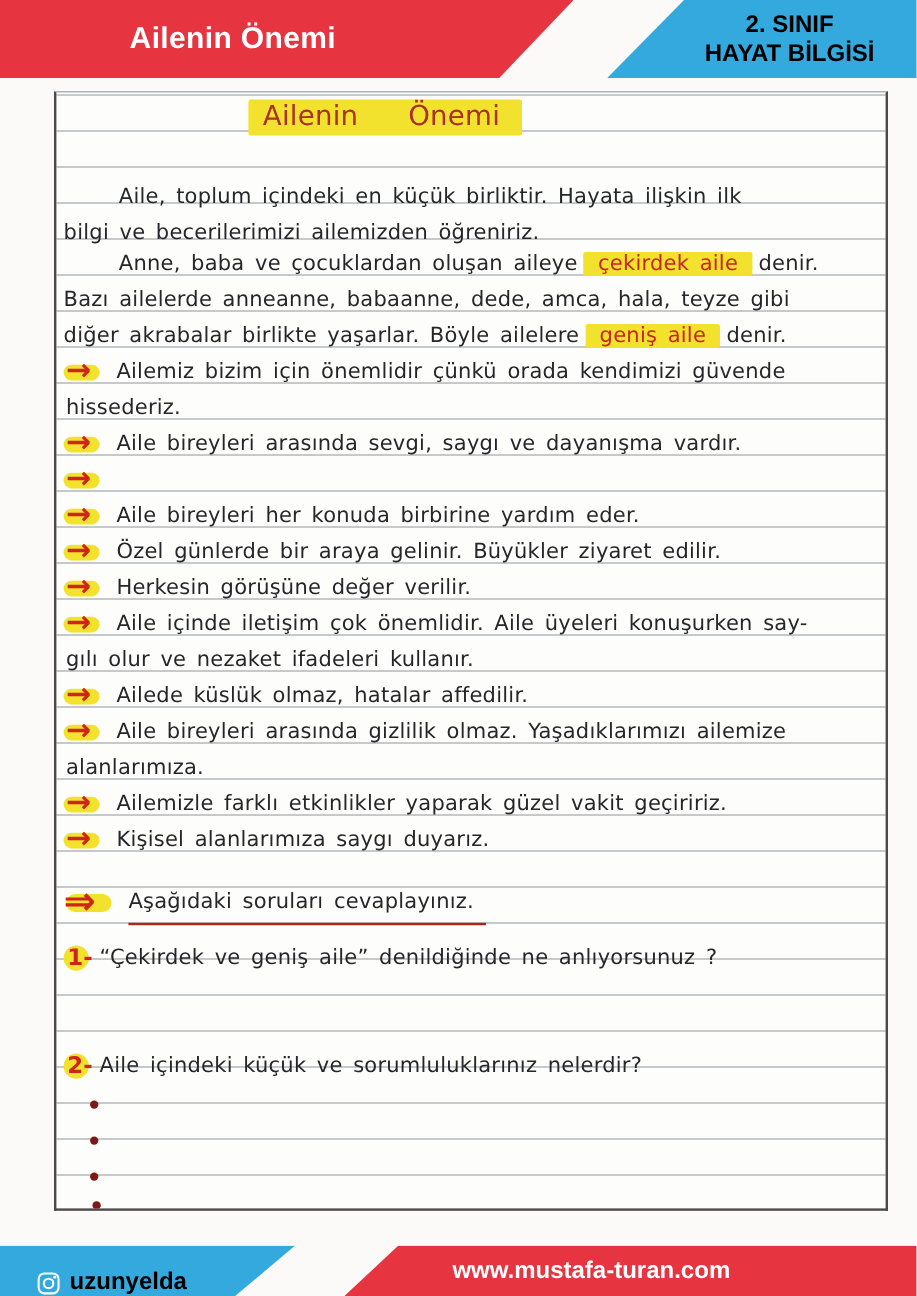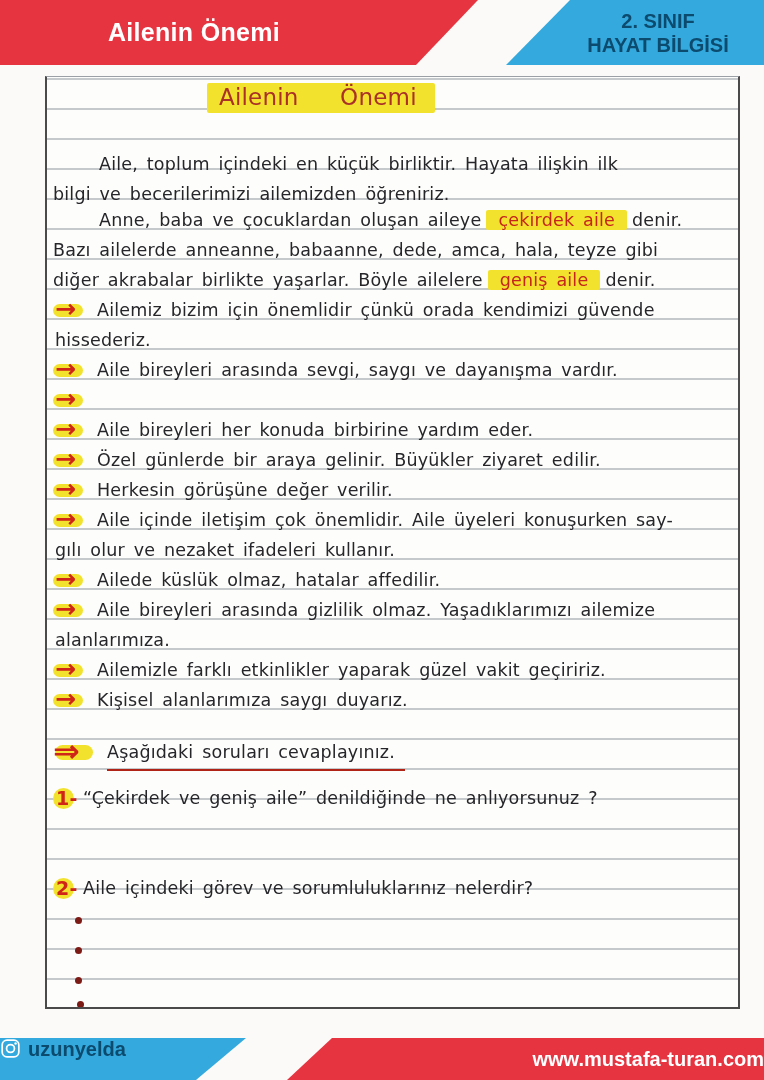"2. SINIF" .hdr-blue { color: #0c4a6e -> #000000 }
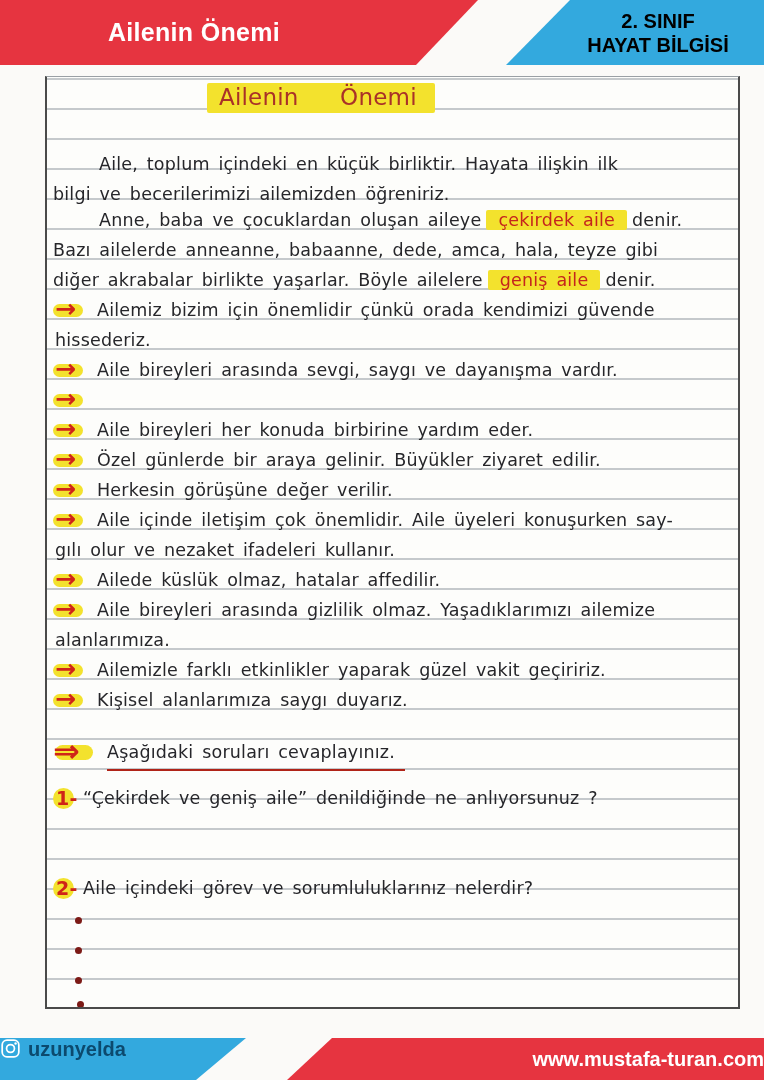"Aile içindeki görev ve sorumluluklarınız" span { text: görev -> küçük }
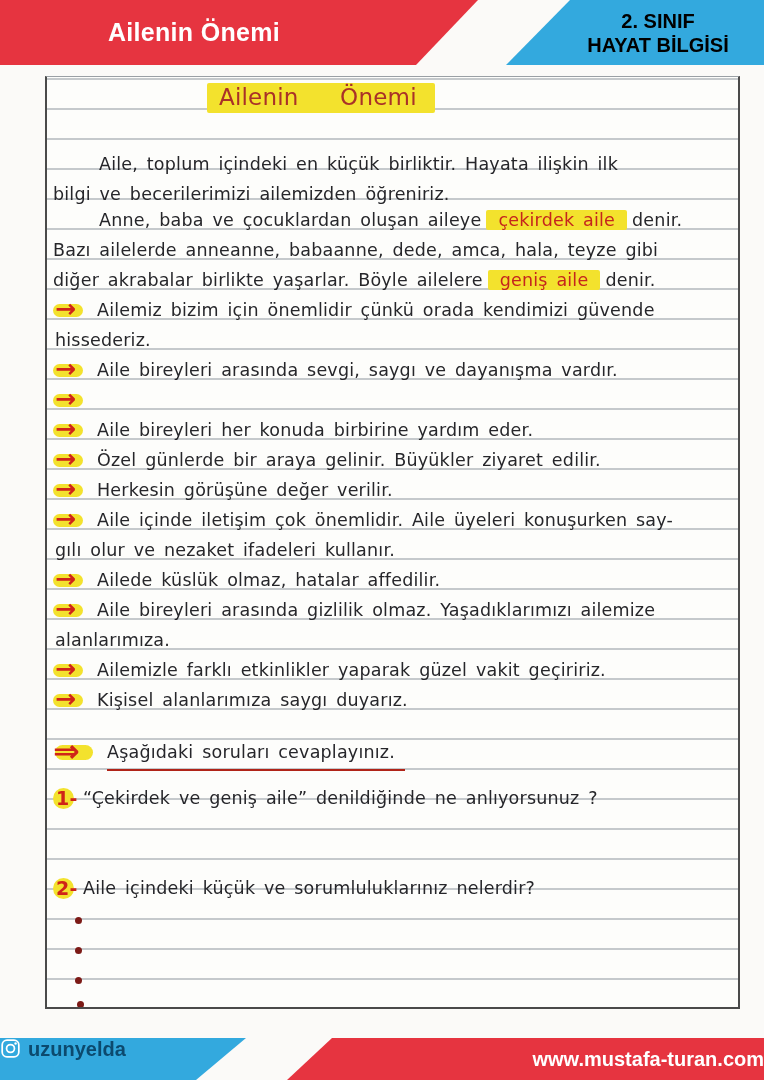"uzunyelda" .ftr-blue { align-items: flex-start -> flex-end; color: #0c4a6e -> #000000; padding-left: none -> 30px }
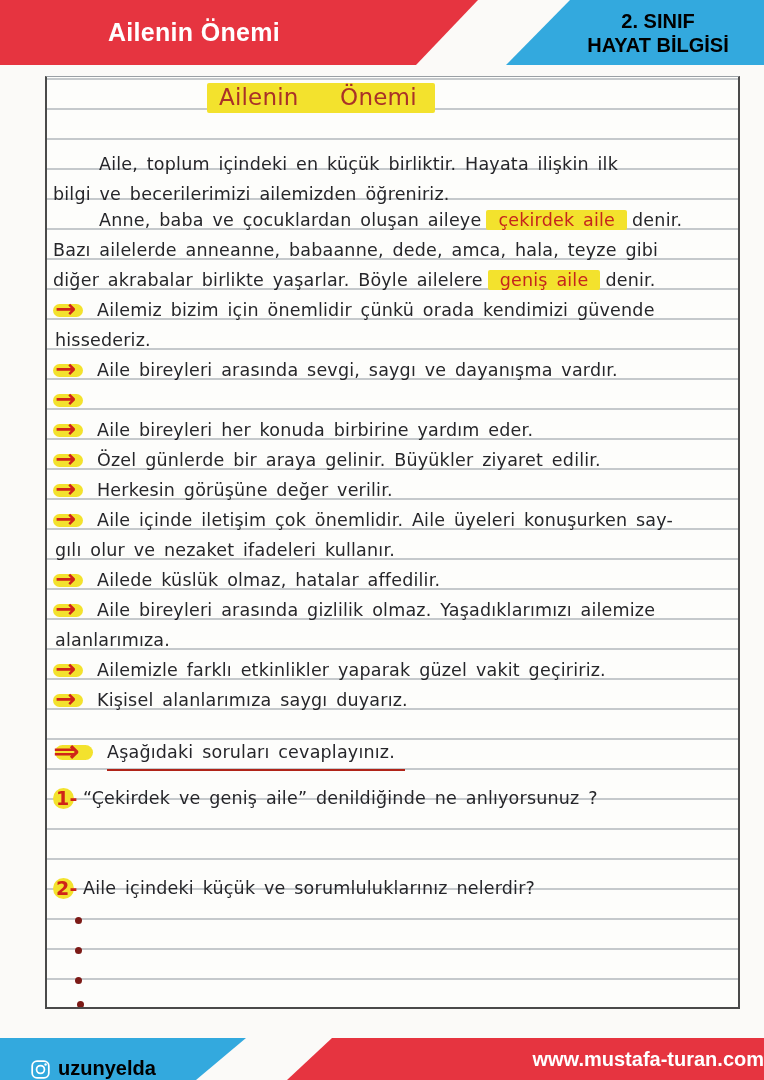"www.mustafa-turan.com" .ftr-red { justify-content: flex-end -> flex-start }
